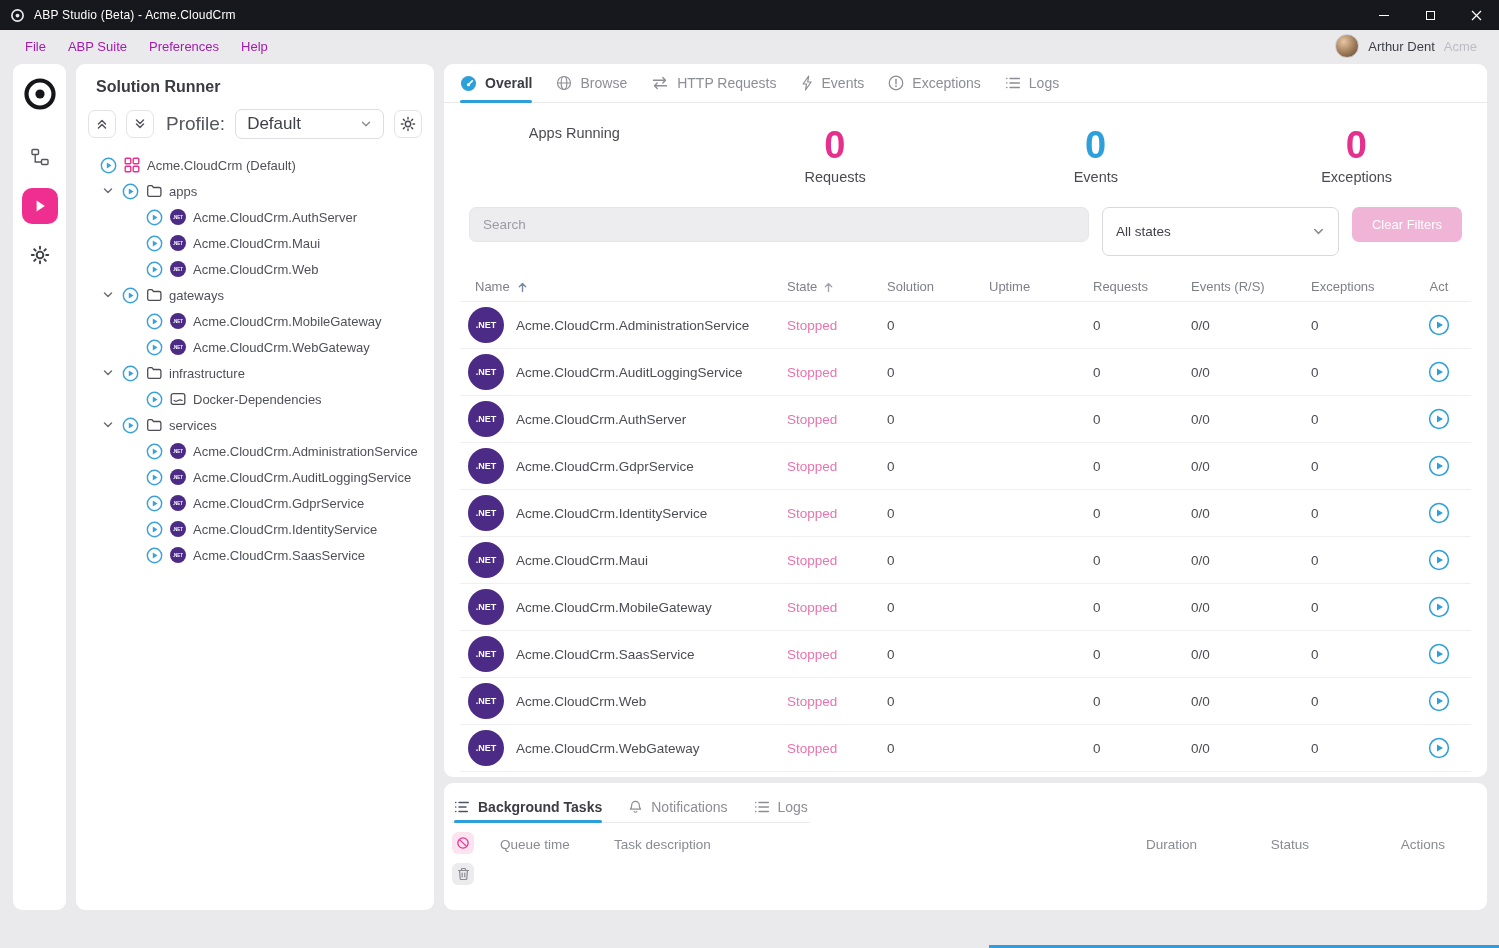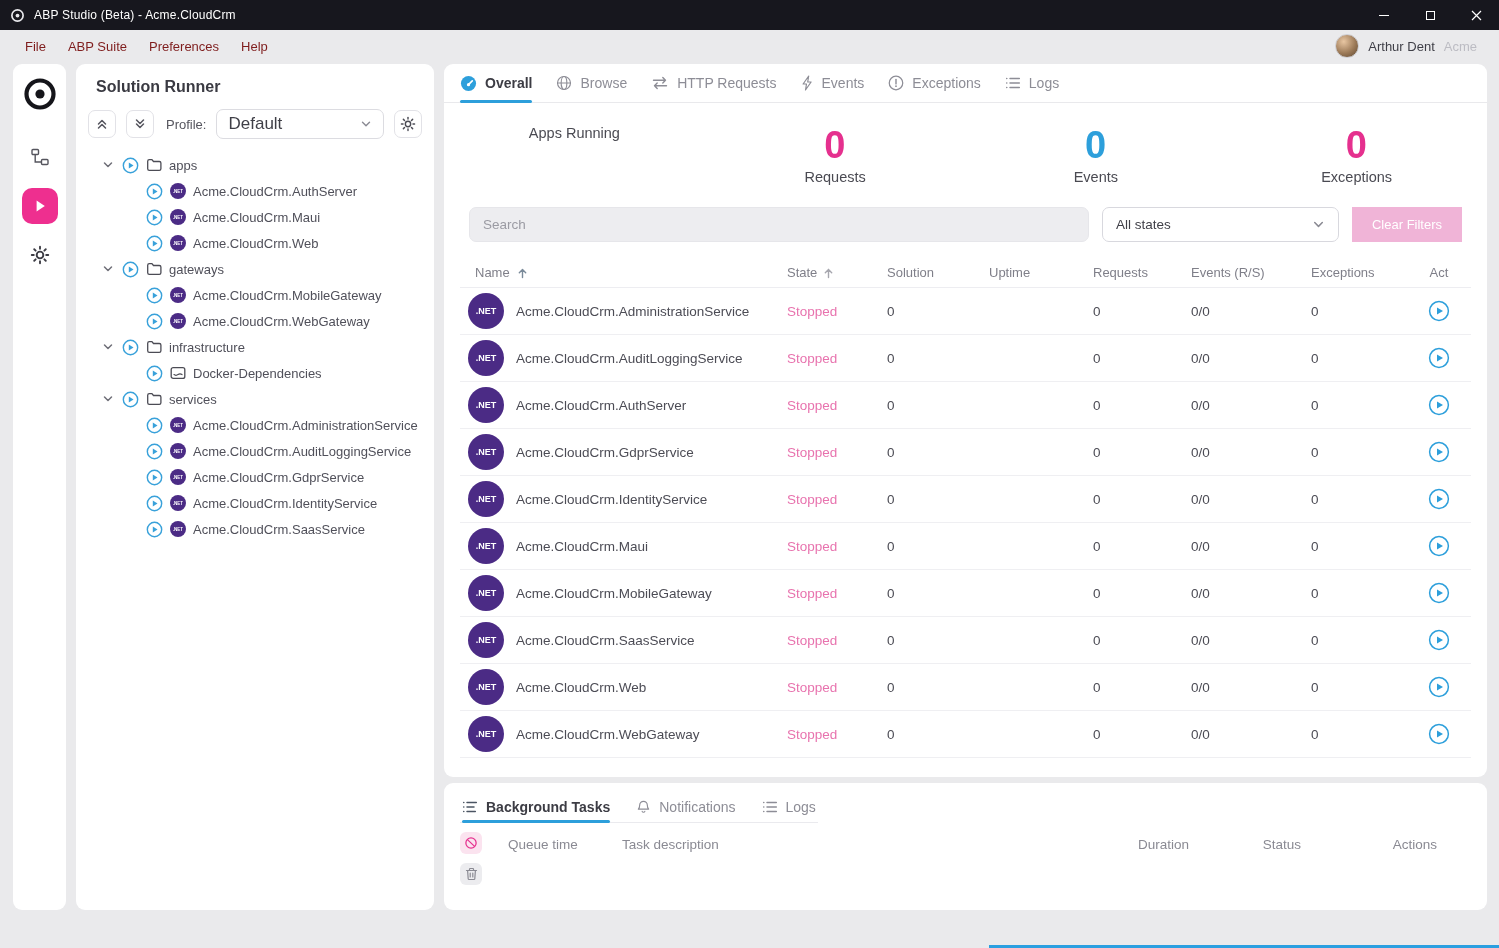"File" .menu-item { color: #7f1d1d -> #a21caf }
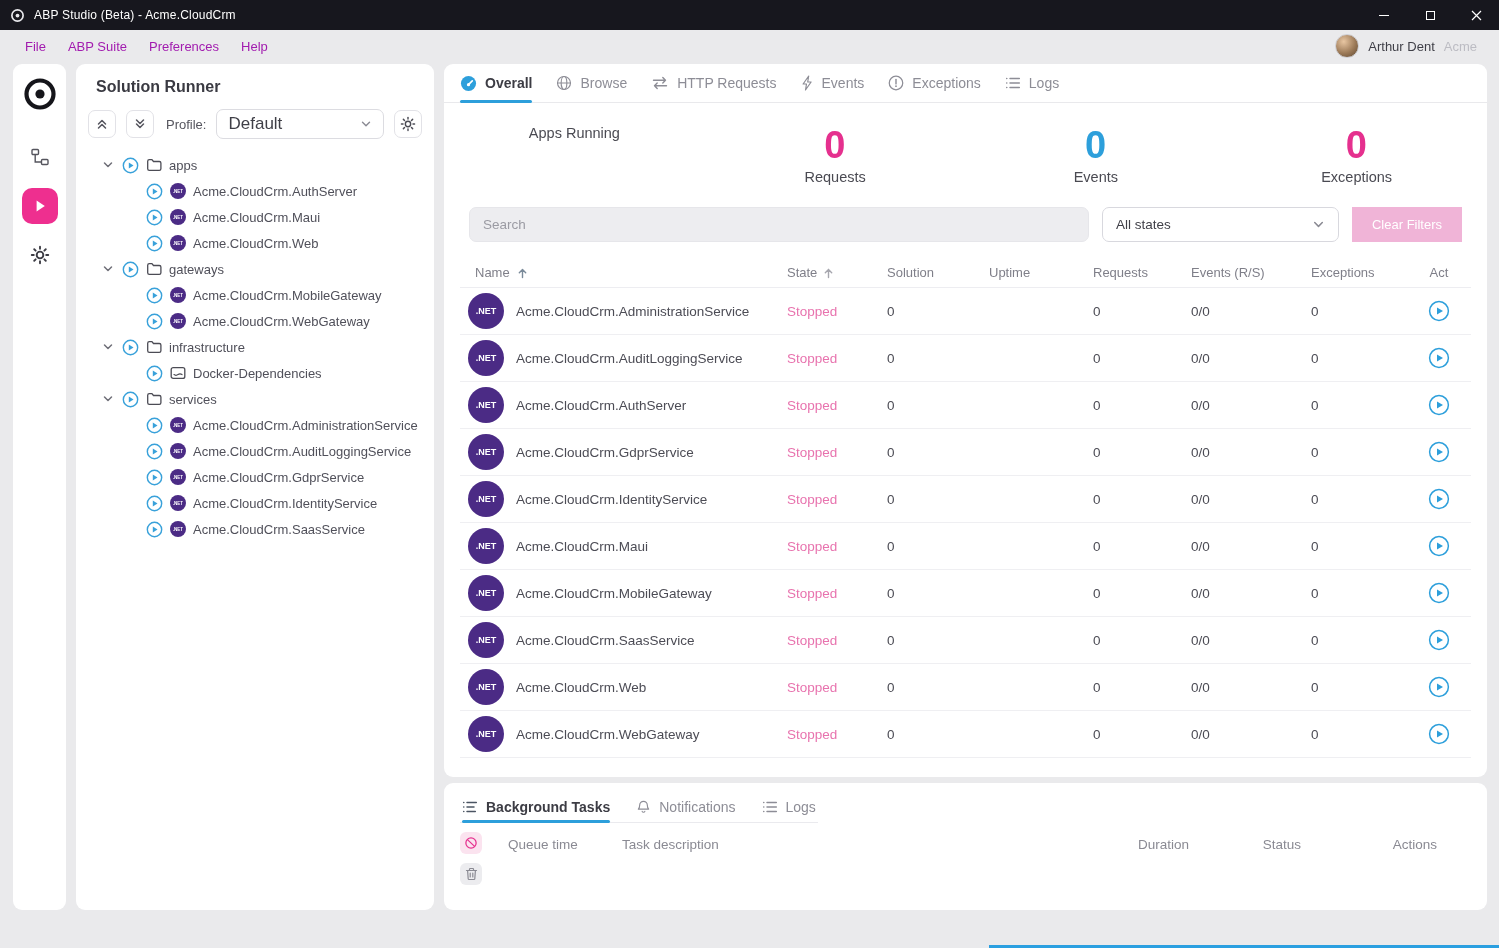"Profile:" .profile-label { font-size: 13px -> 19px }
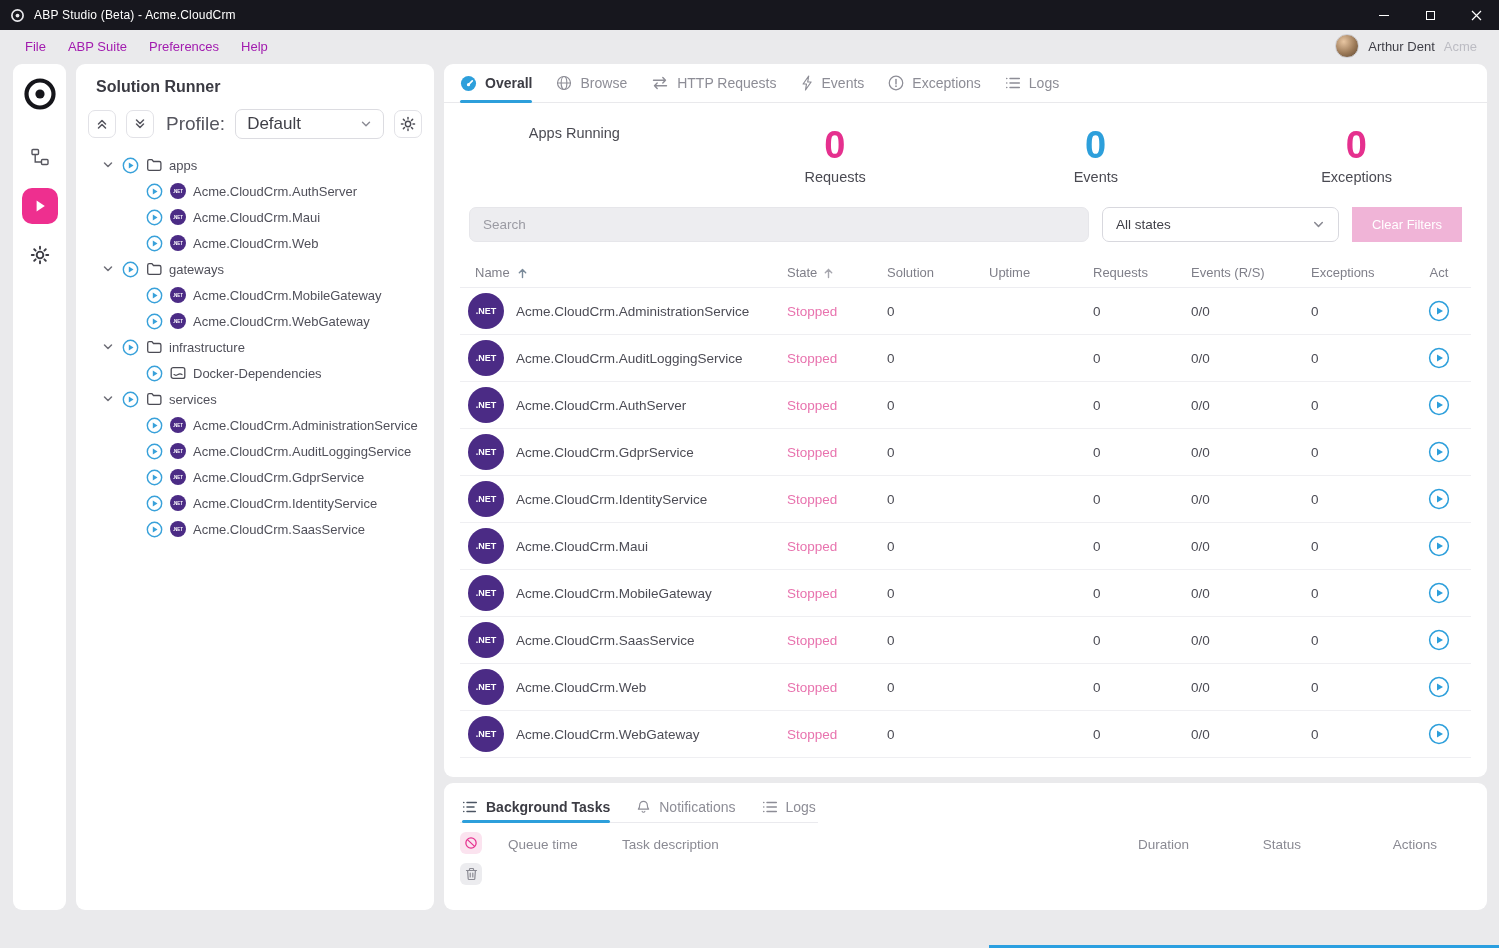"Acme.CloudCrm (Default)" div.tree-row { html: none -> <div> <svg> <circle></circle> <path></path> </svg> <svg> <g> <rect></rect> <rect></rect> <rect></rect> <rect></rect> </g> </svg> <span>Acme.CloudCrm (Default)</span> </div> }
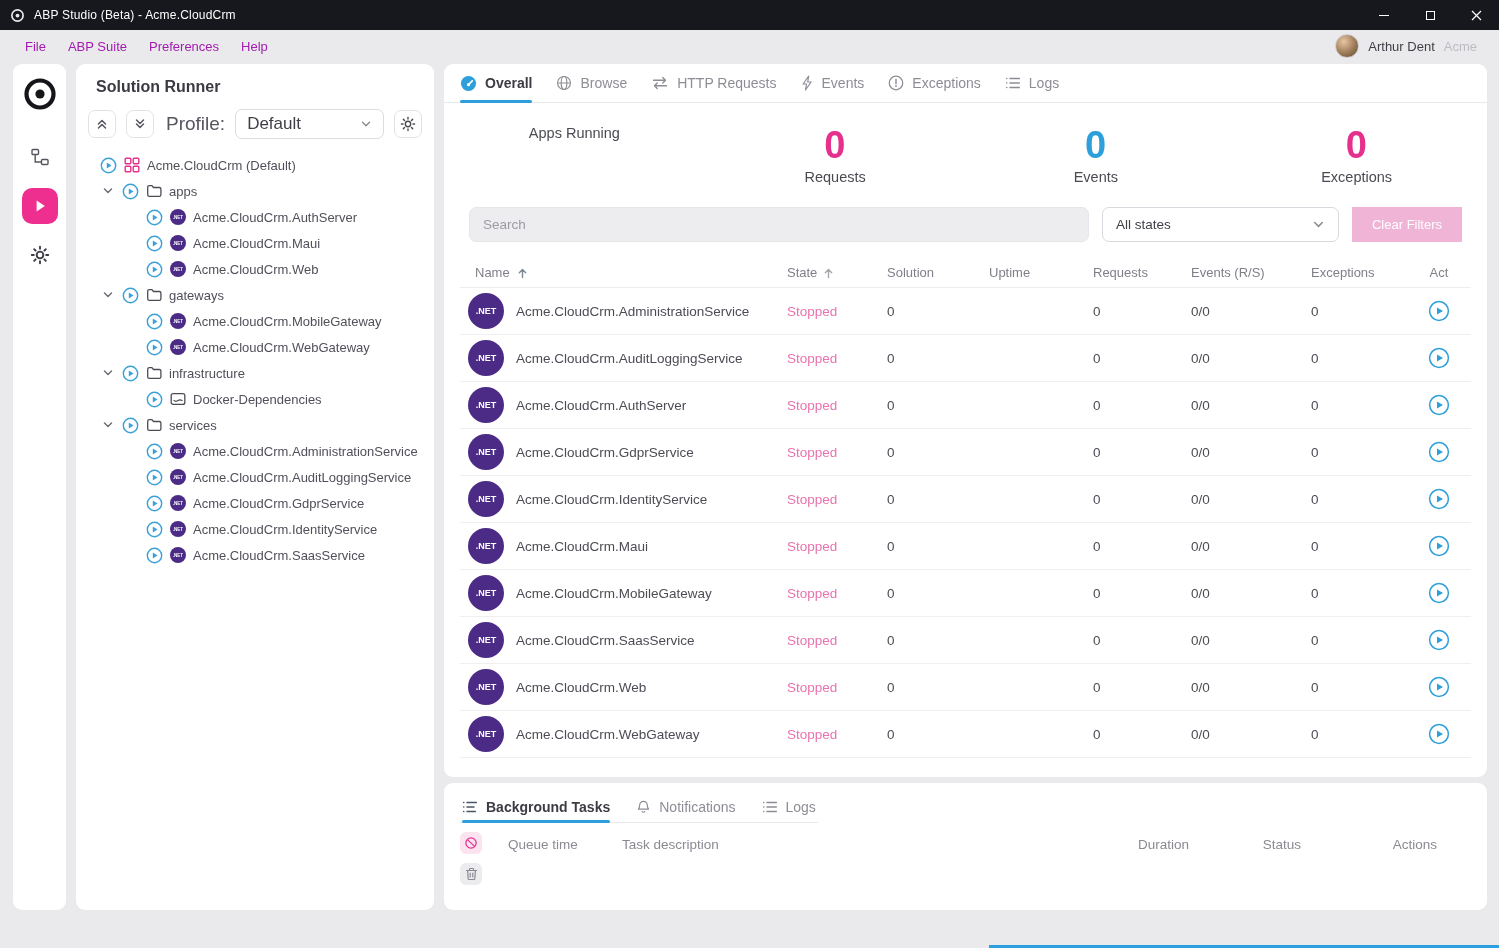"All states" .state-select { height: 35px -> 49px }
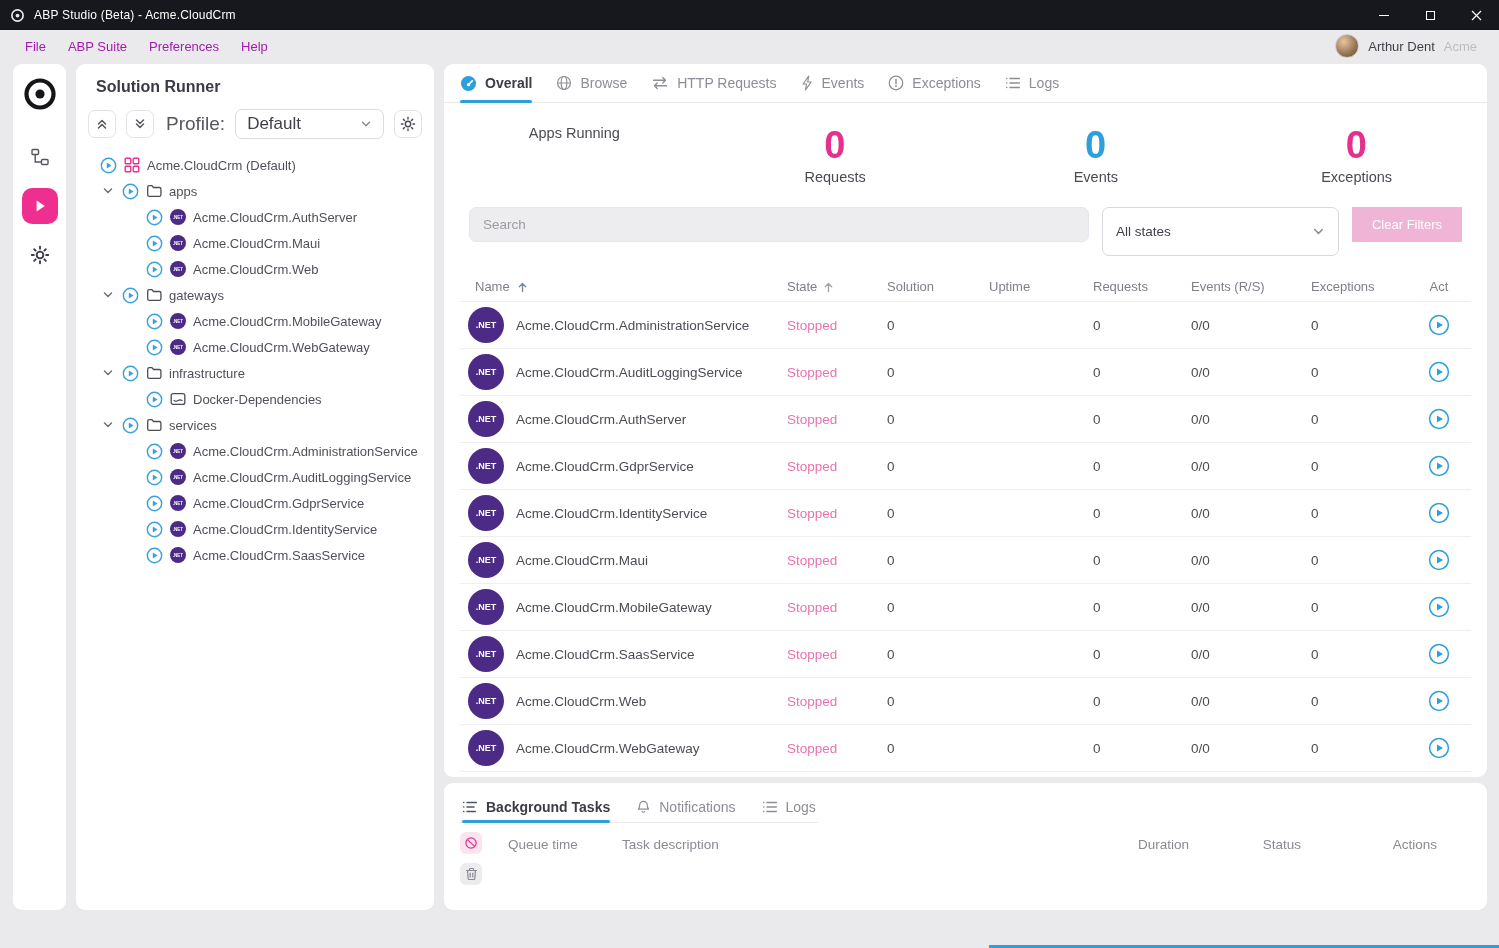"Clear Filters" .clear-btn { border-radius: 0 -> 7px }
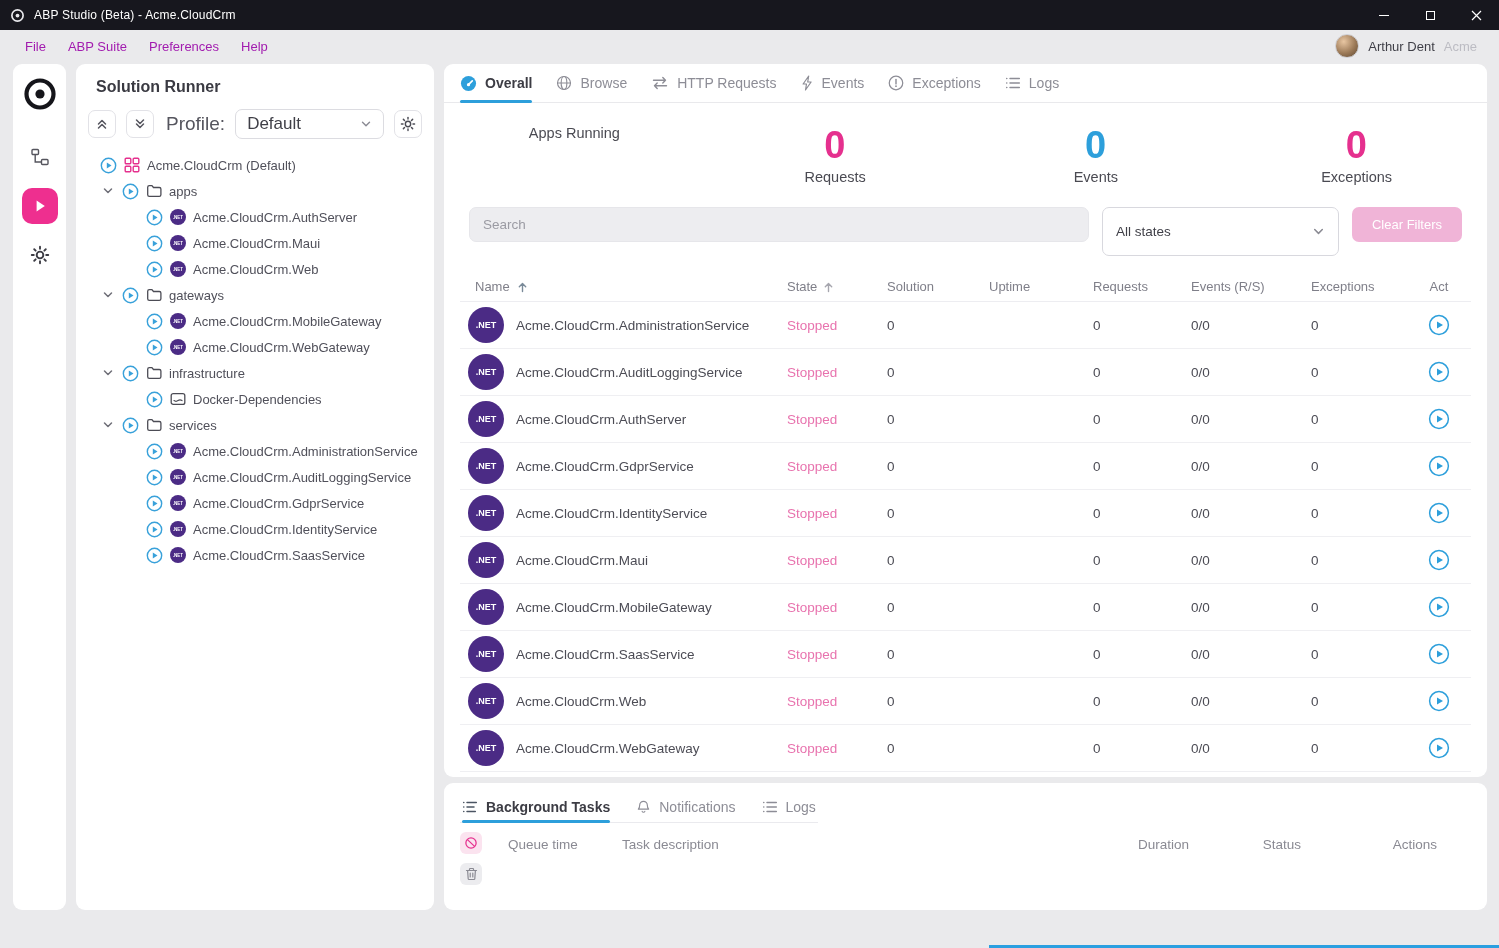"Background Tasks" .bottom { padding: 8px 16px 0 -> 8px 8px 0 }
